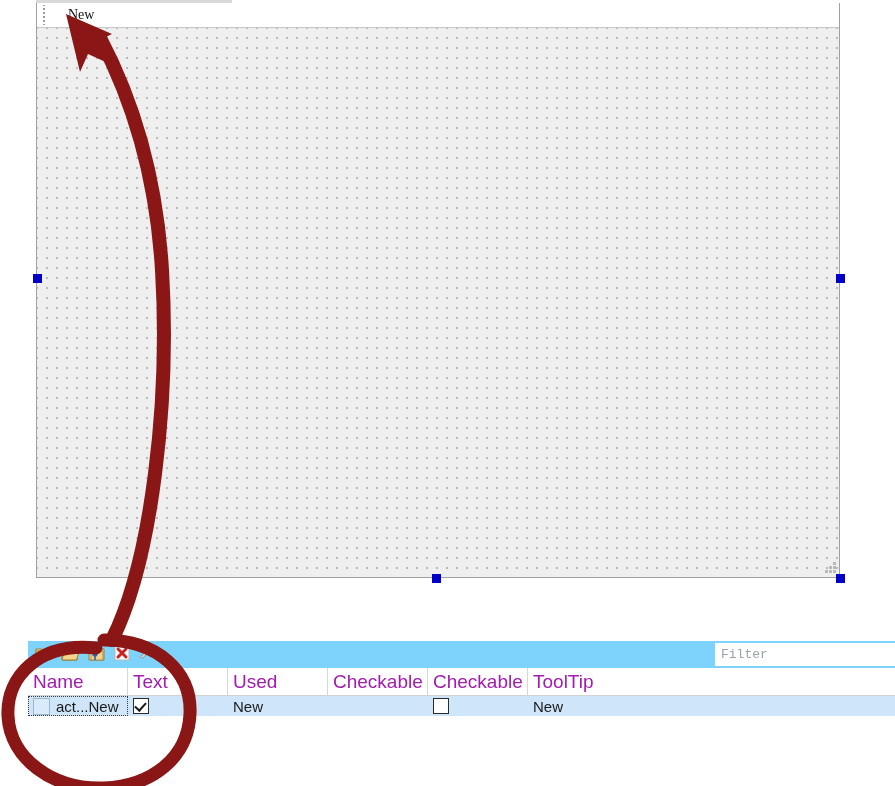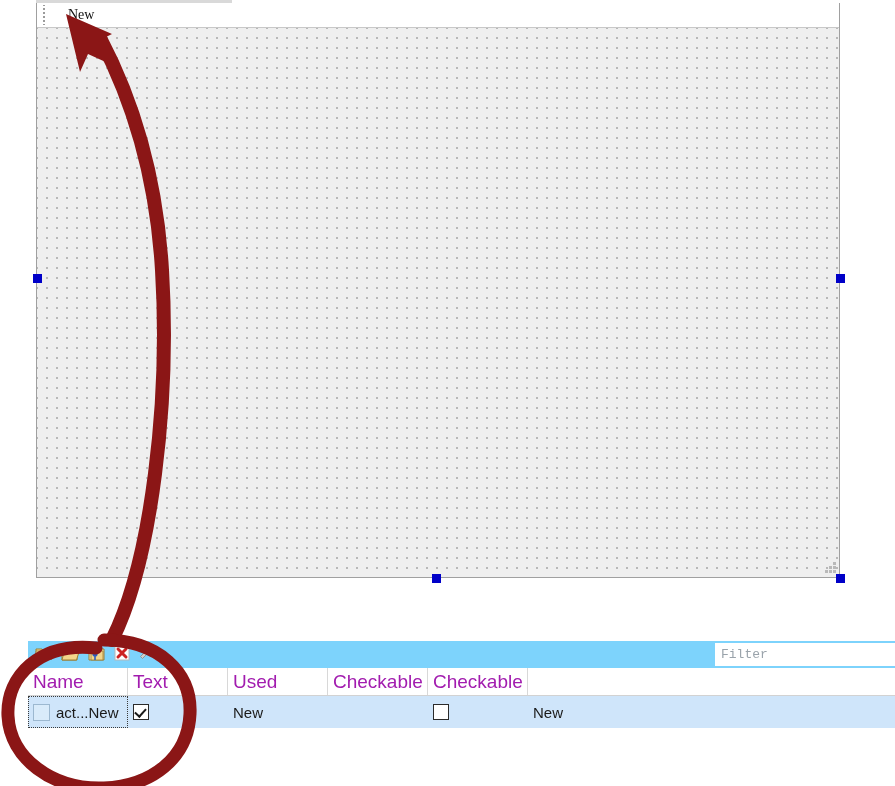"ToolTip" div.th { html: none -> <div>ToolTip</div> }
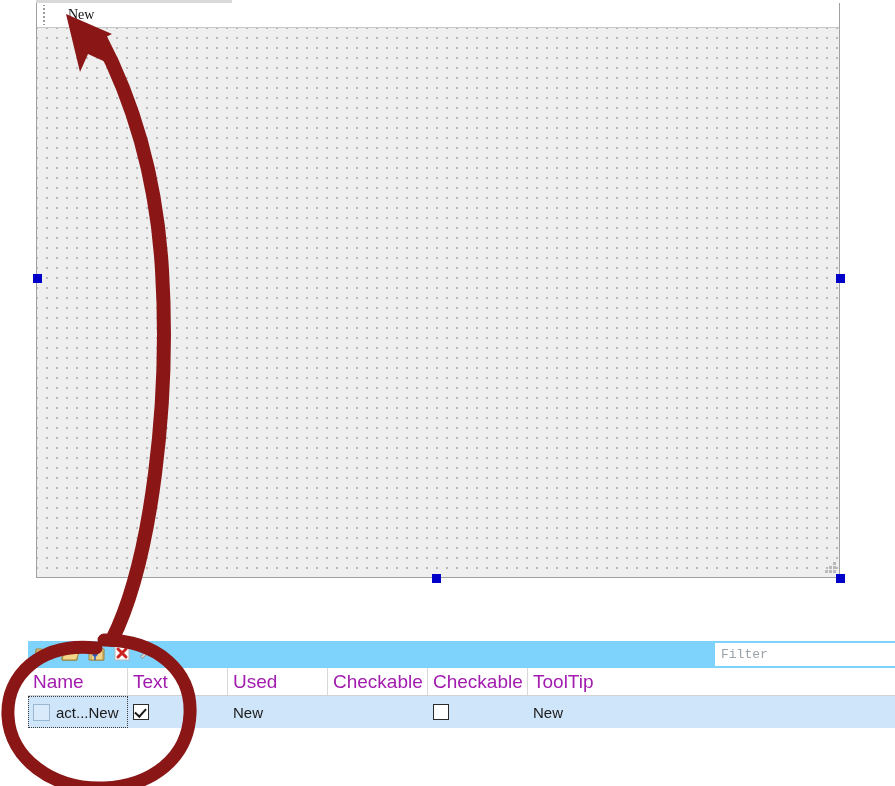"act...New" .ae-row { height: 32px -> 20px }
